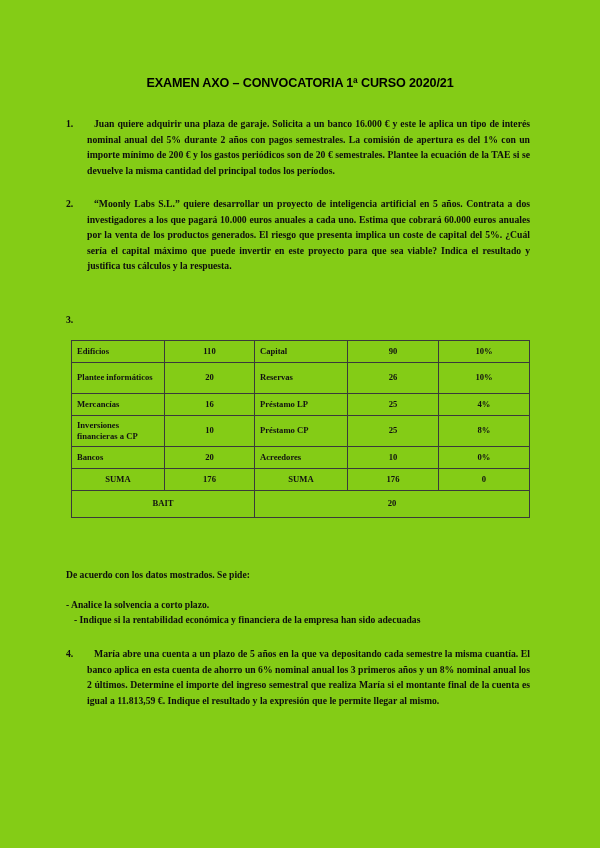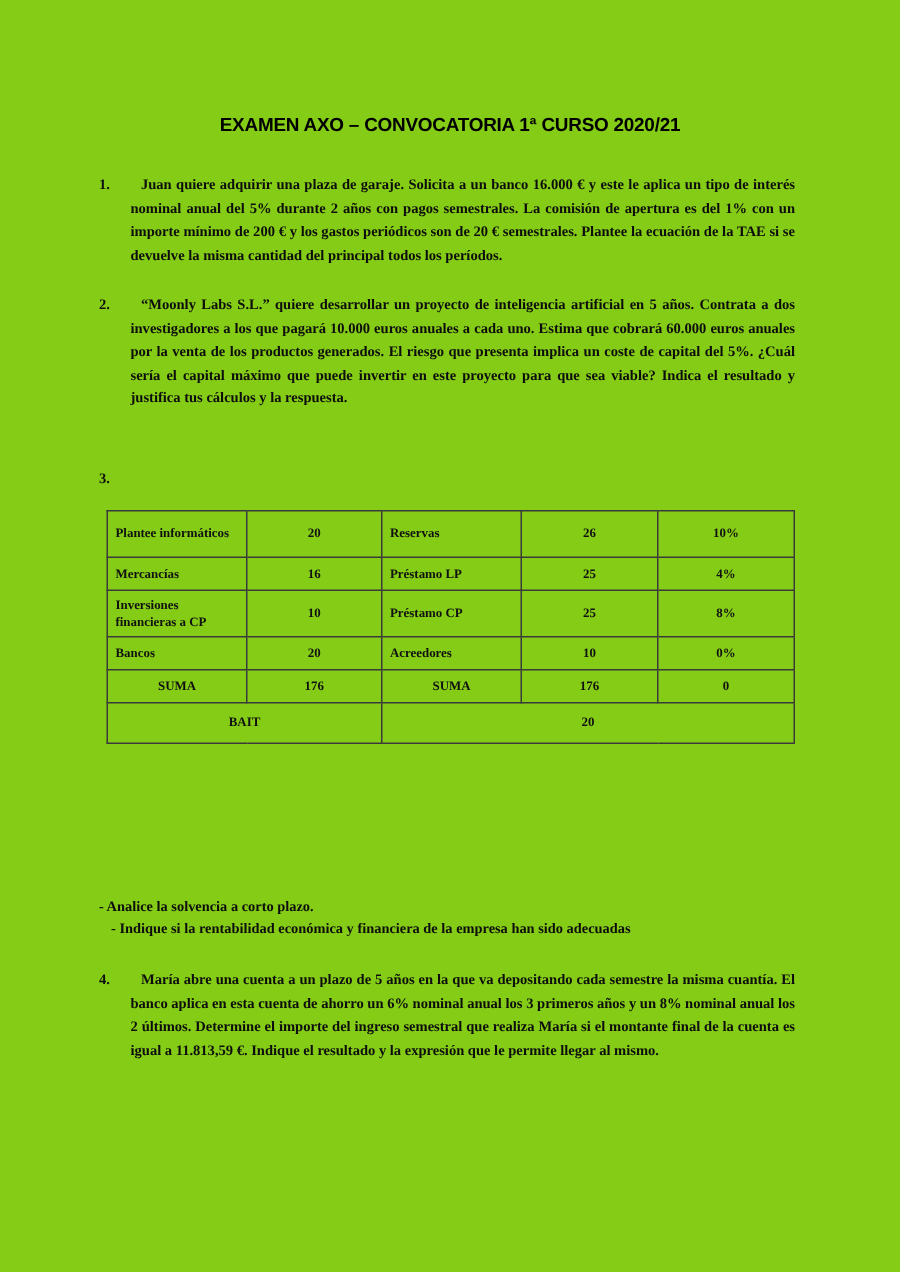"Edificios" tr { html: none -> <tr> <td>Edificios</td> <td>110</td> <td>Capital</td> <td>90</td> <td>10%</td> </tr> }
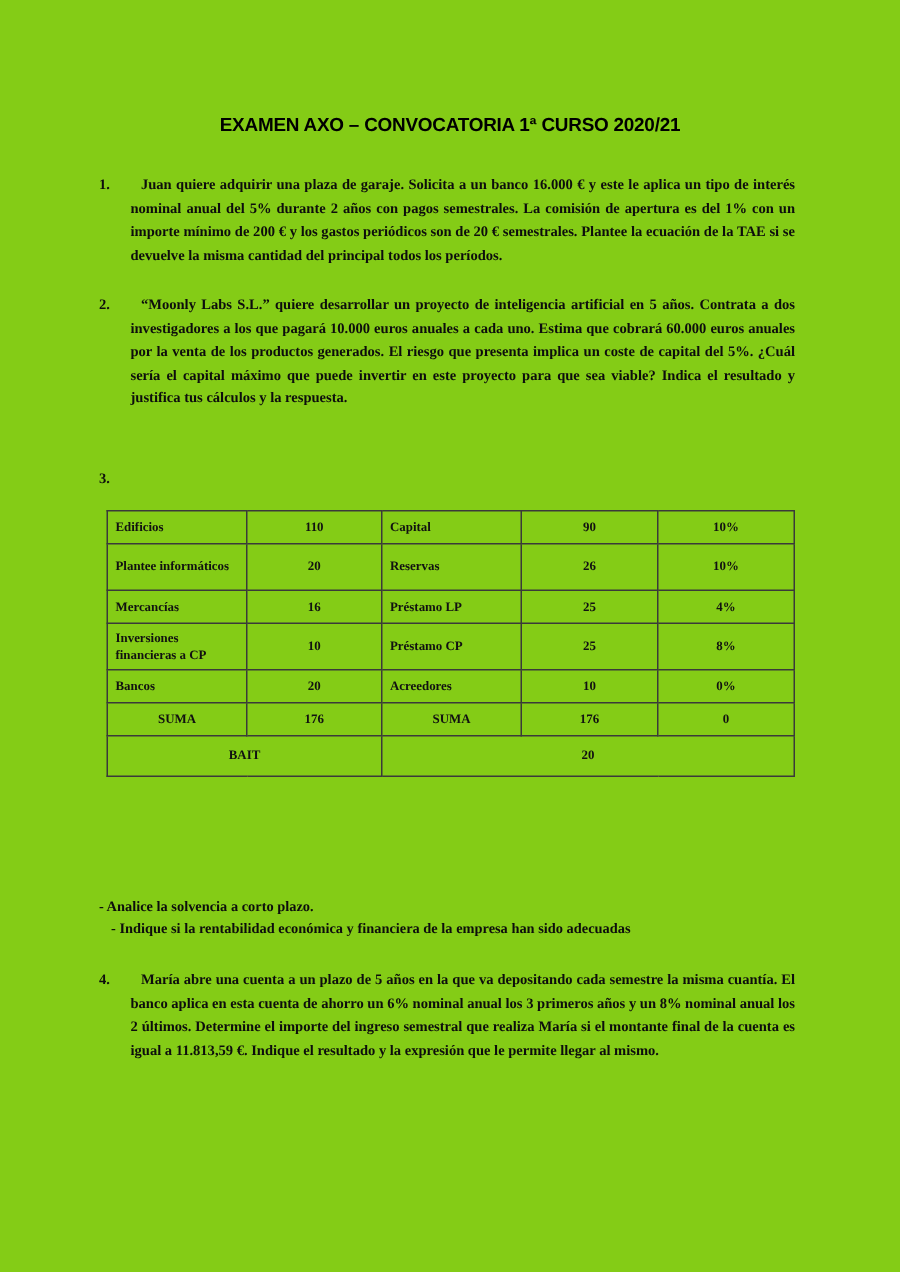"De acuerdo con los datos" div.freetext { html: none -> <div>De acuerdo con los datos mostrados. Se pide:</div> }
